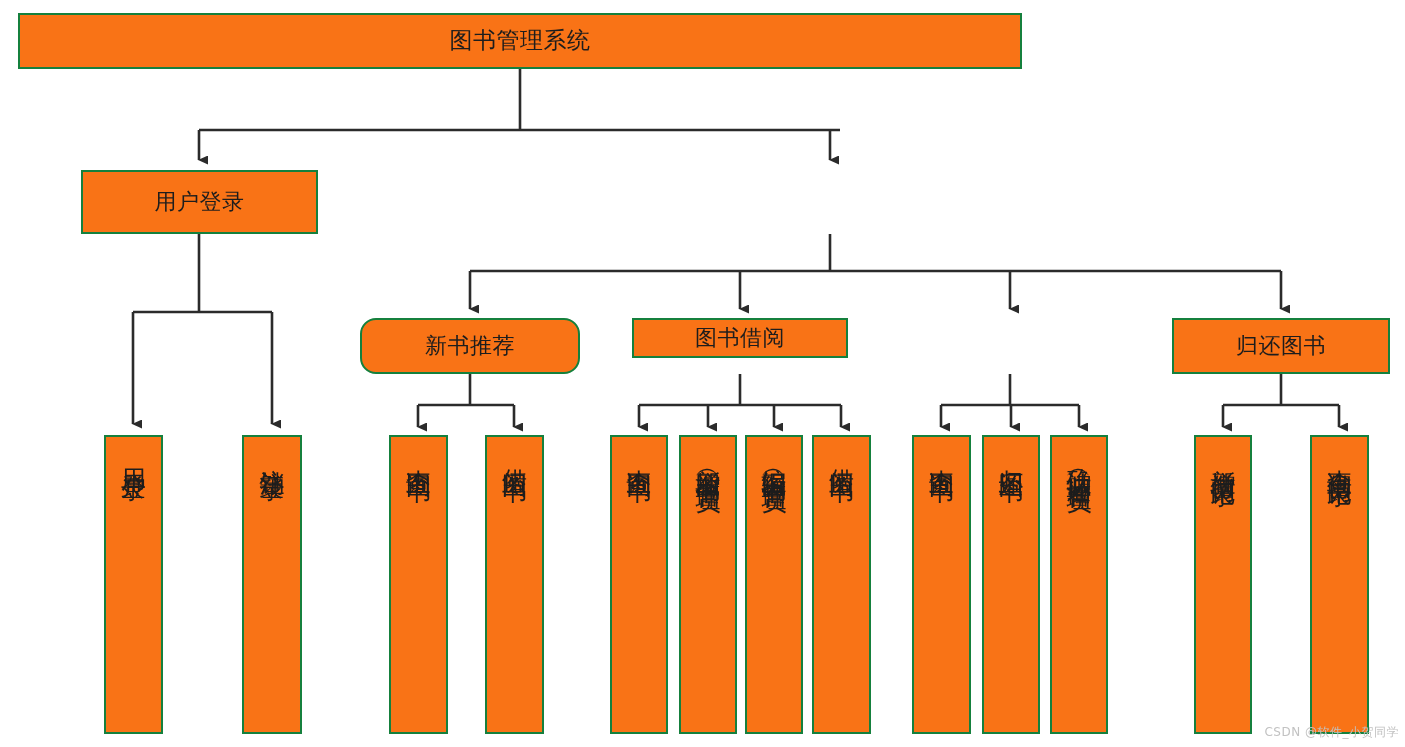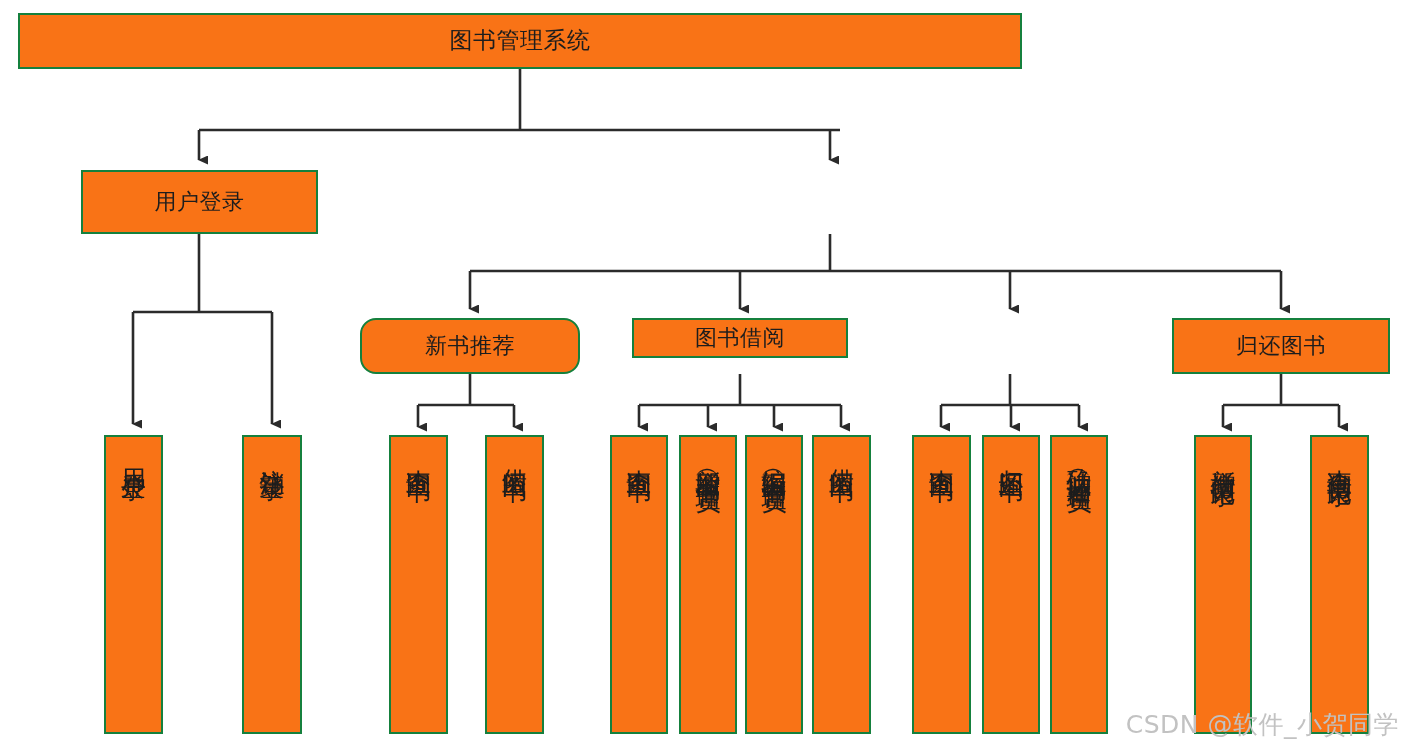"CSDN @软件_小贺同学" #watermark { font-size: 25px -> 12px }
